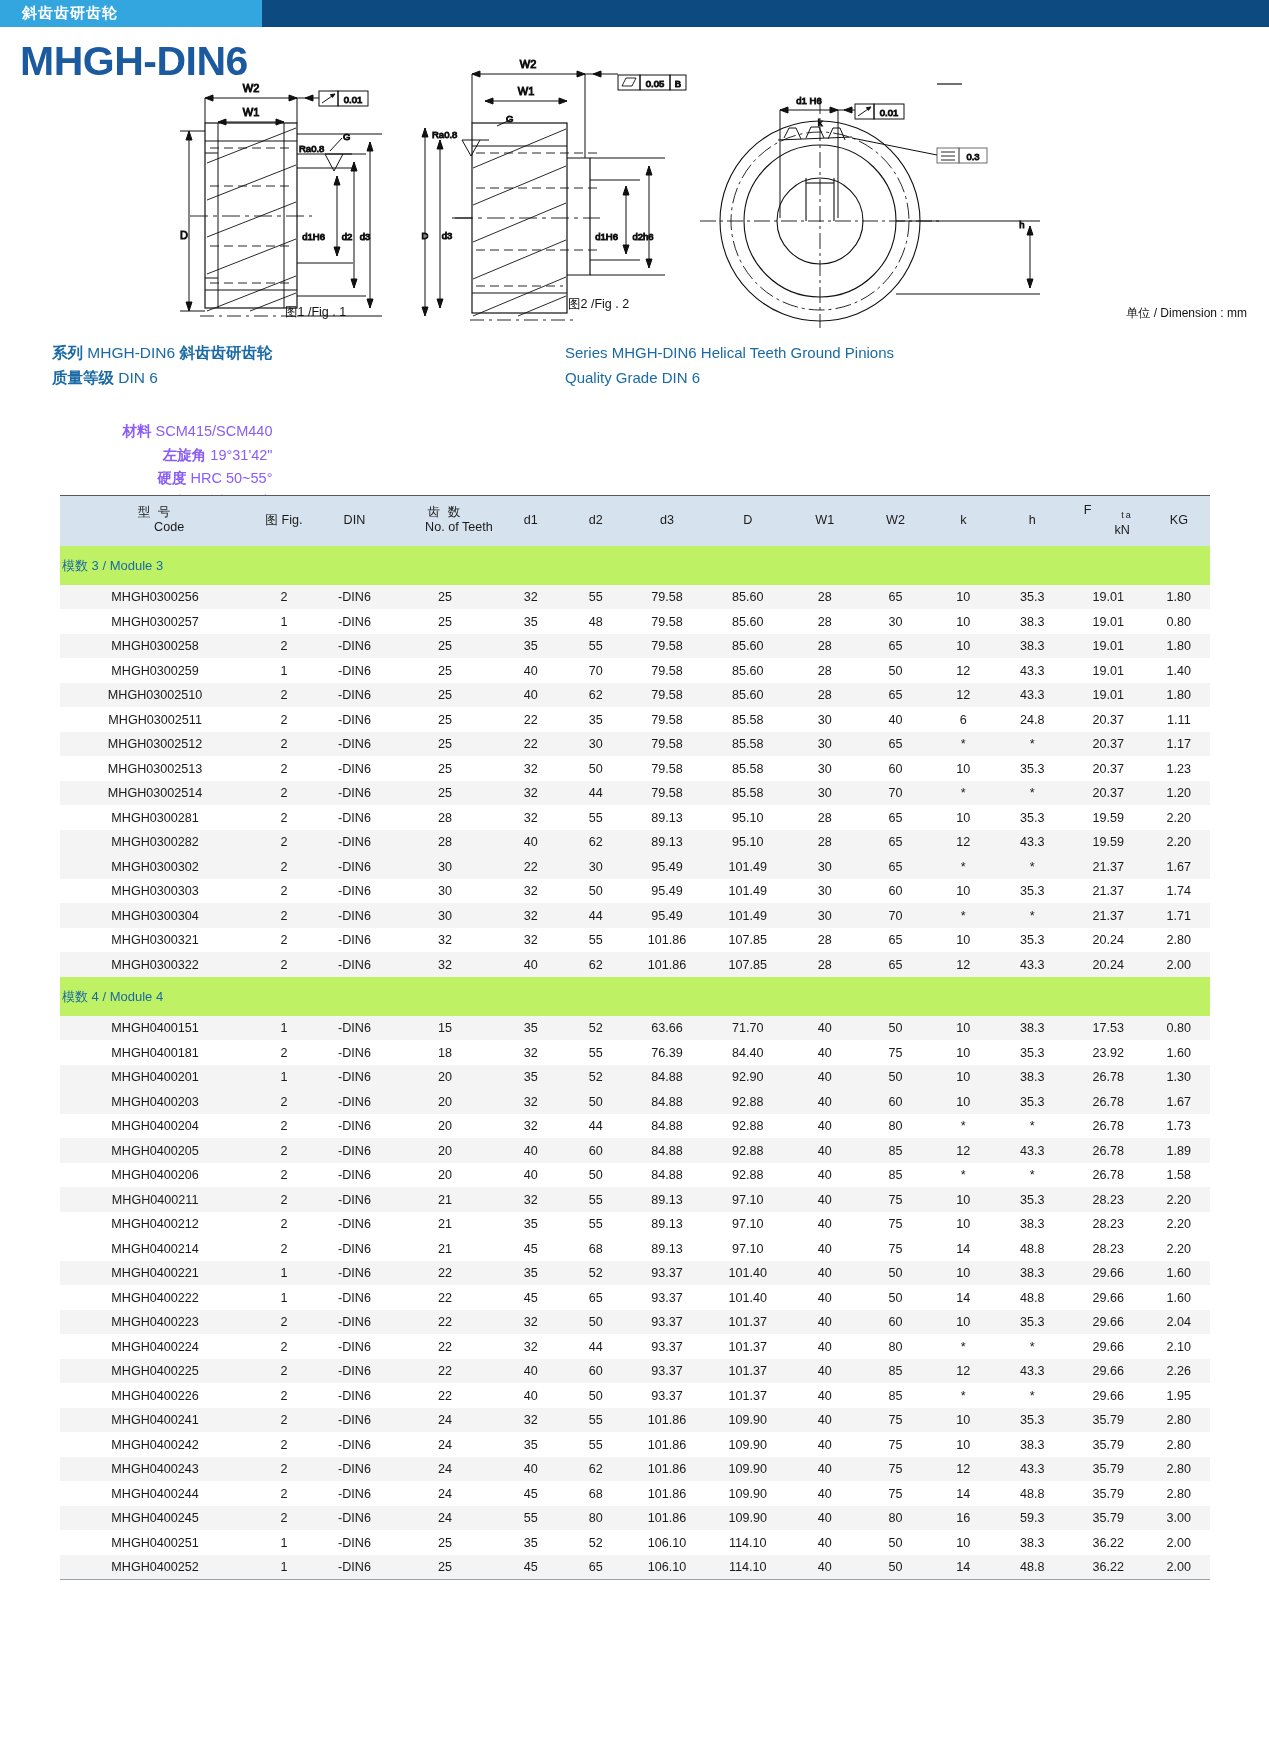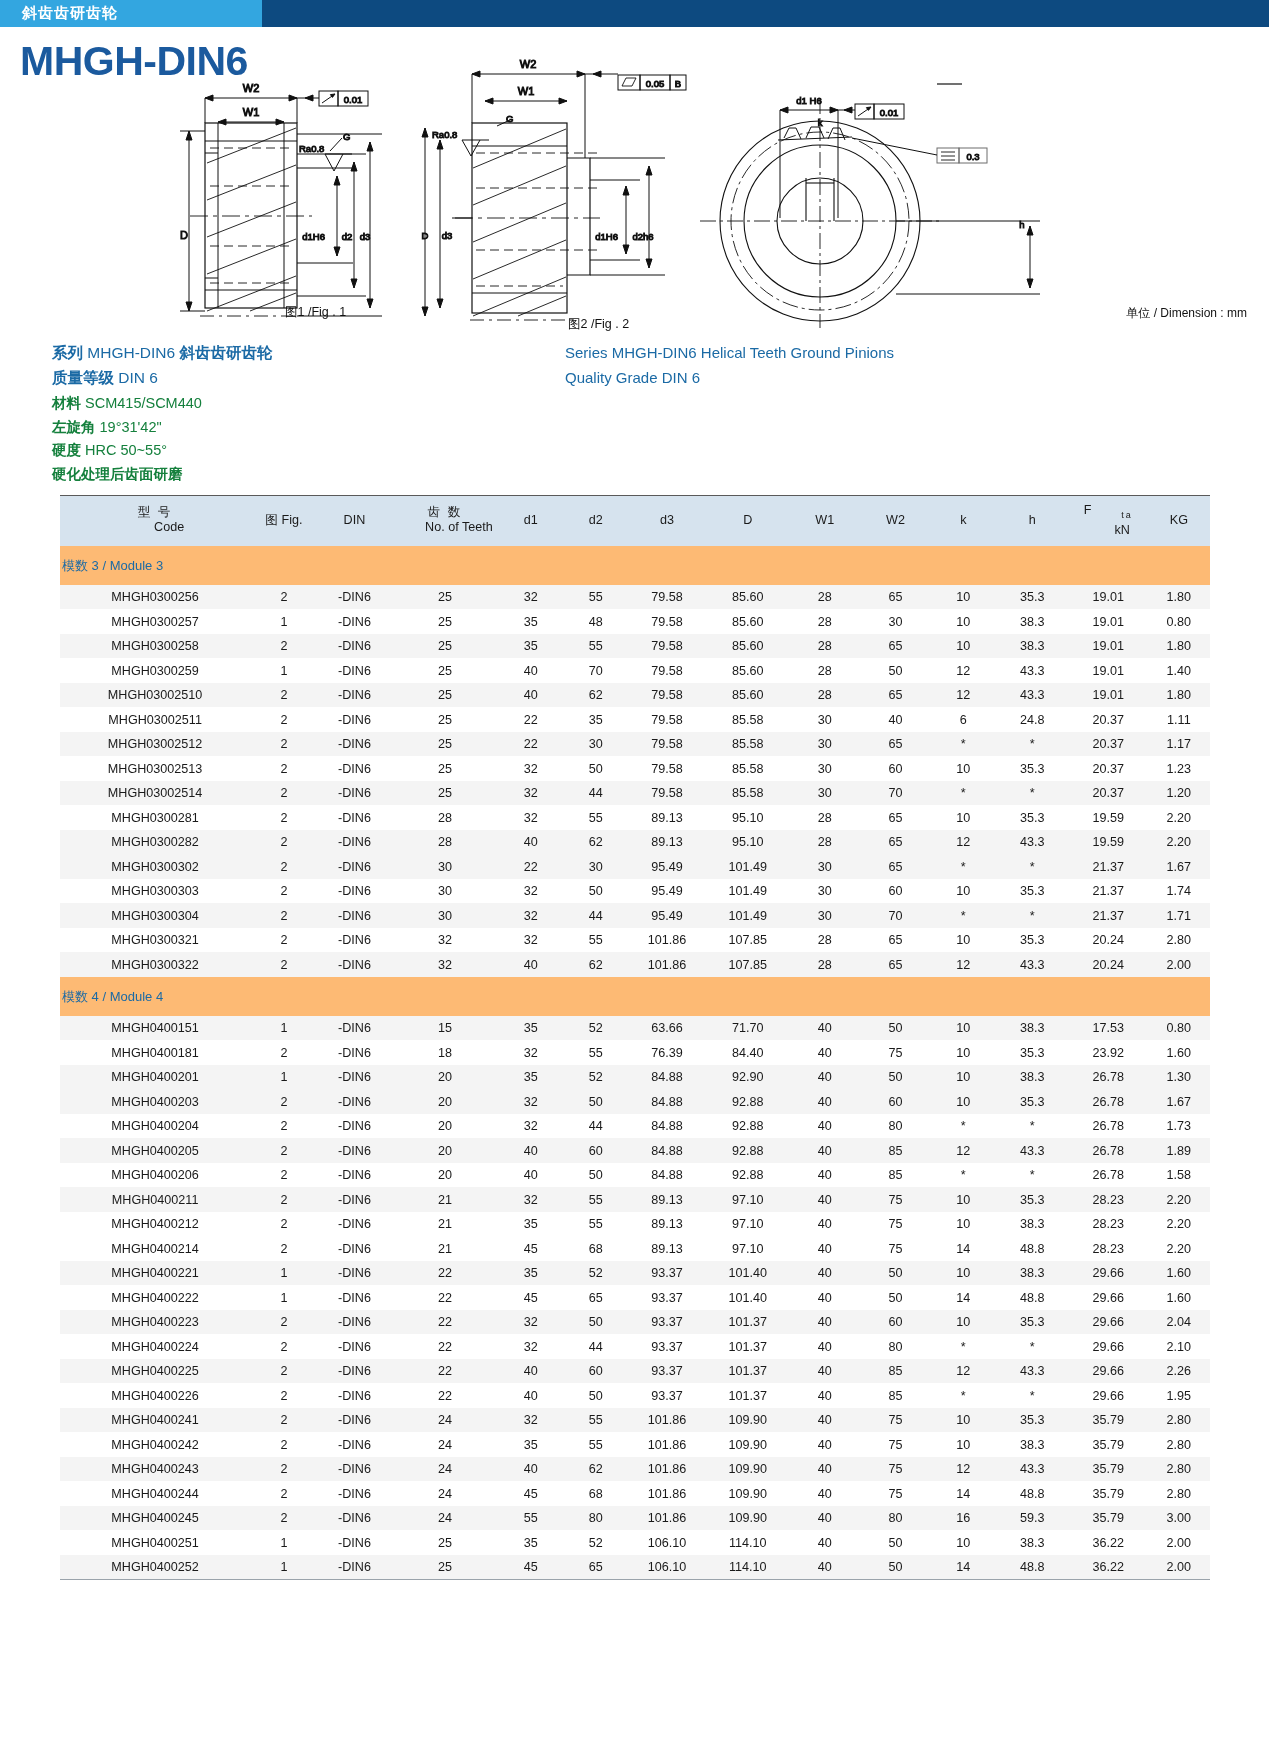"图2 /Fig . 2" div.fig-caption { top: 288px -> 268px }
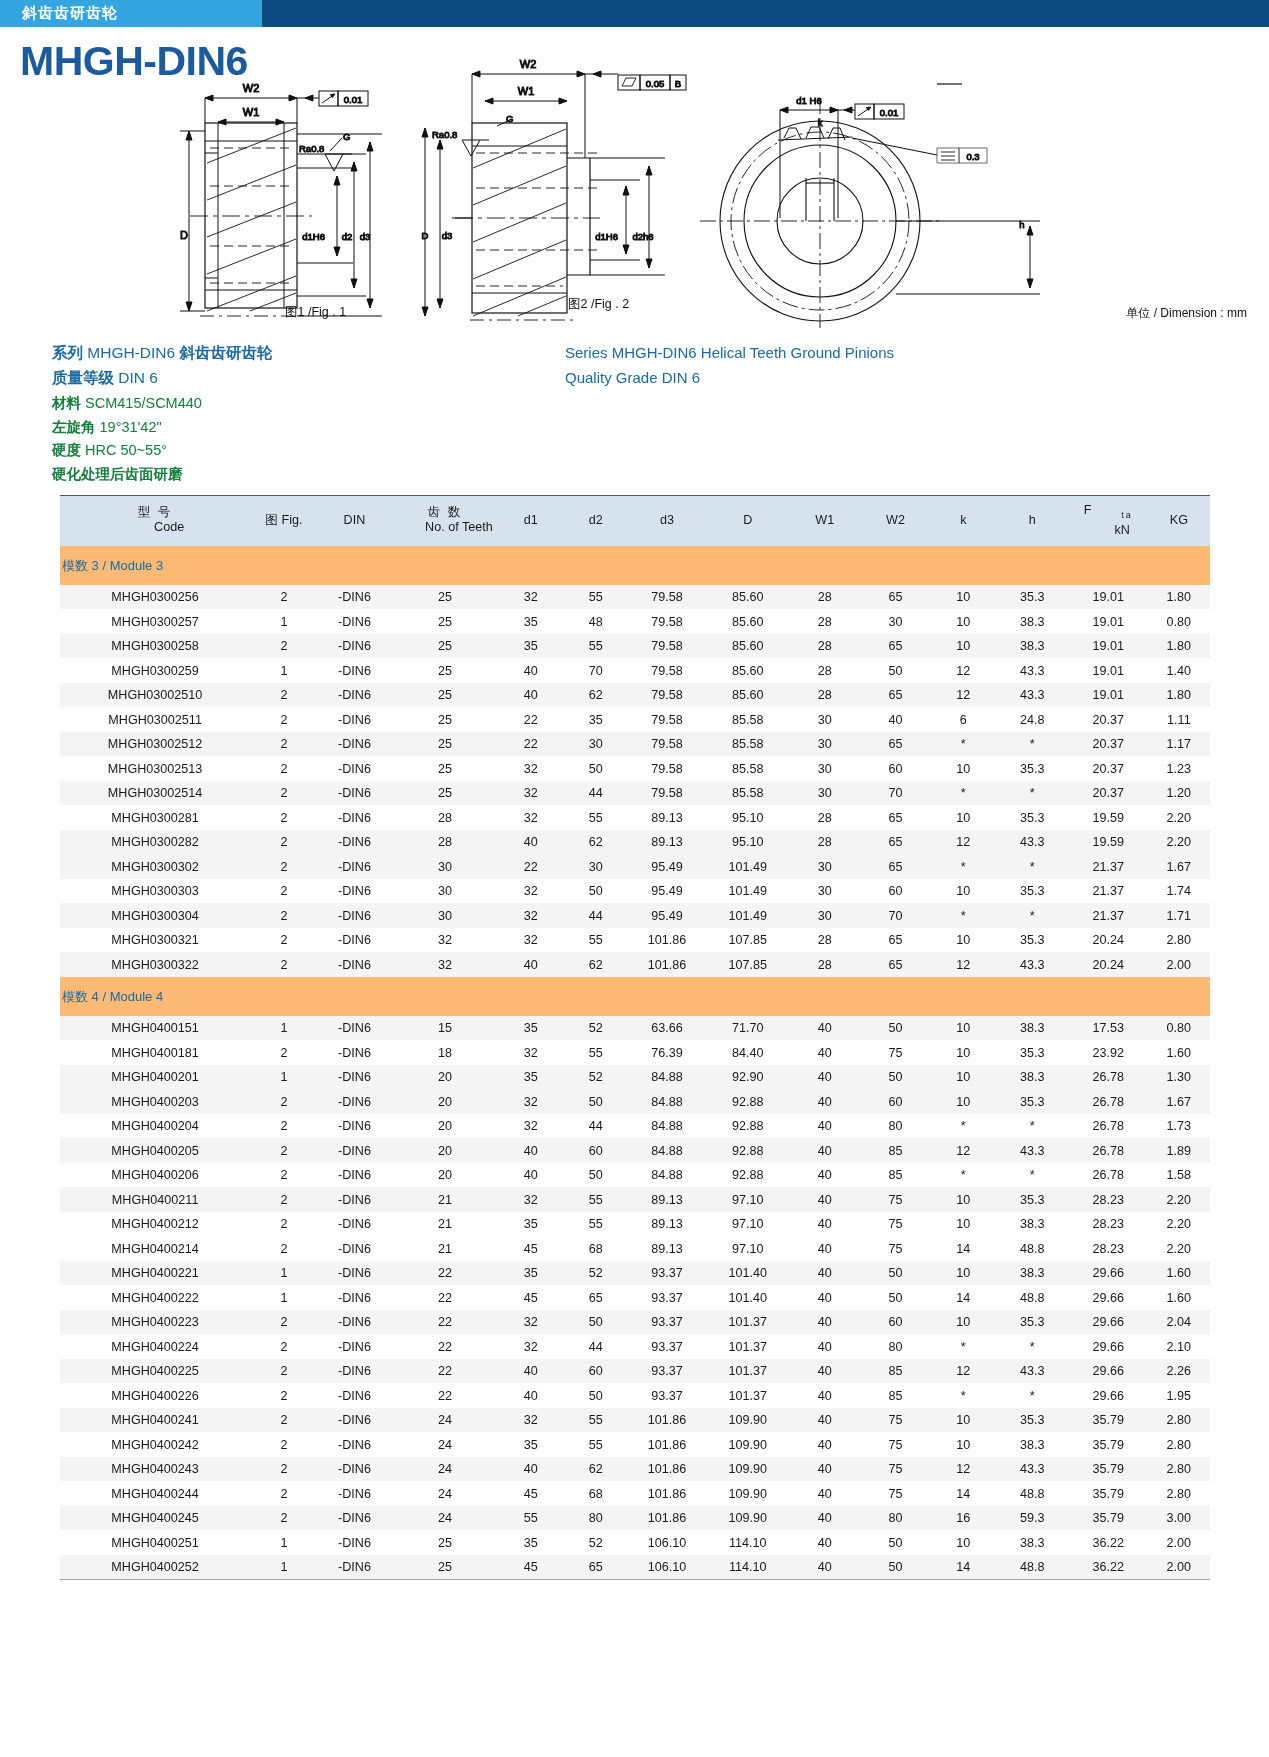"材料 SCM415/SCM440" .spec-mat { color: #15803d -> #8b5cf6; margin-top: 2px -> 30px; text-align: none -> right }
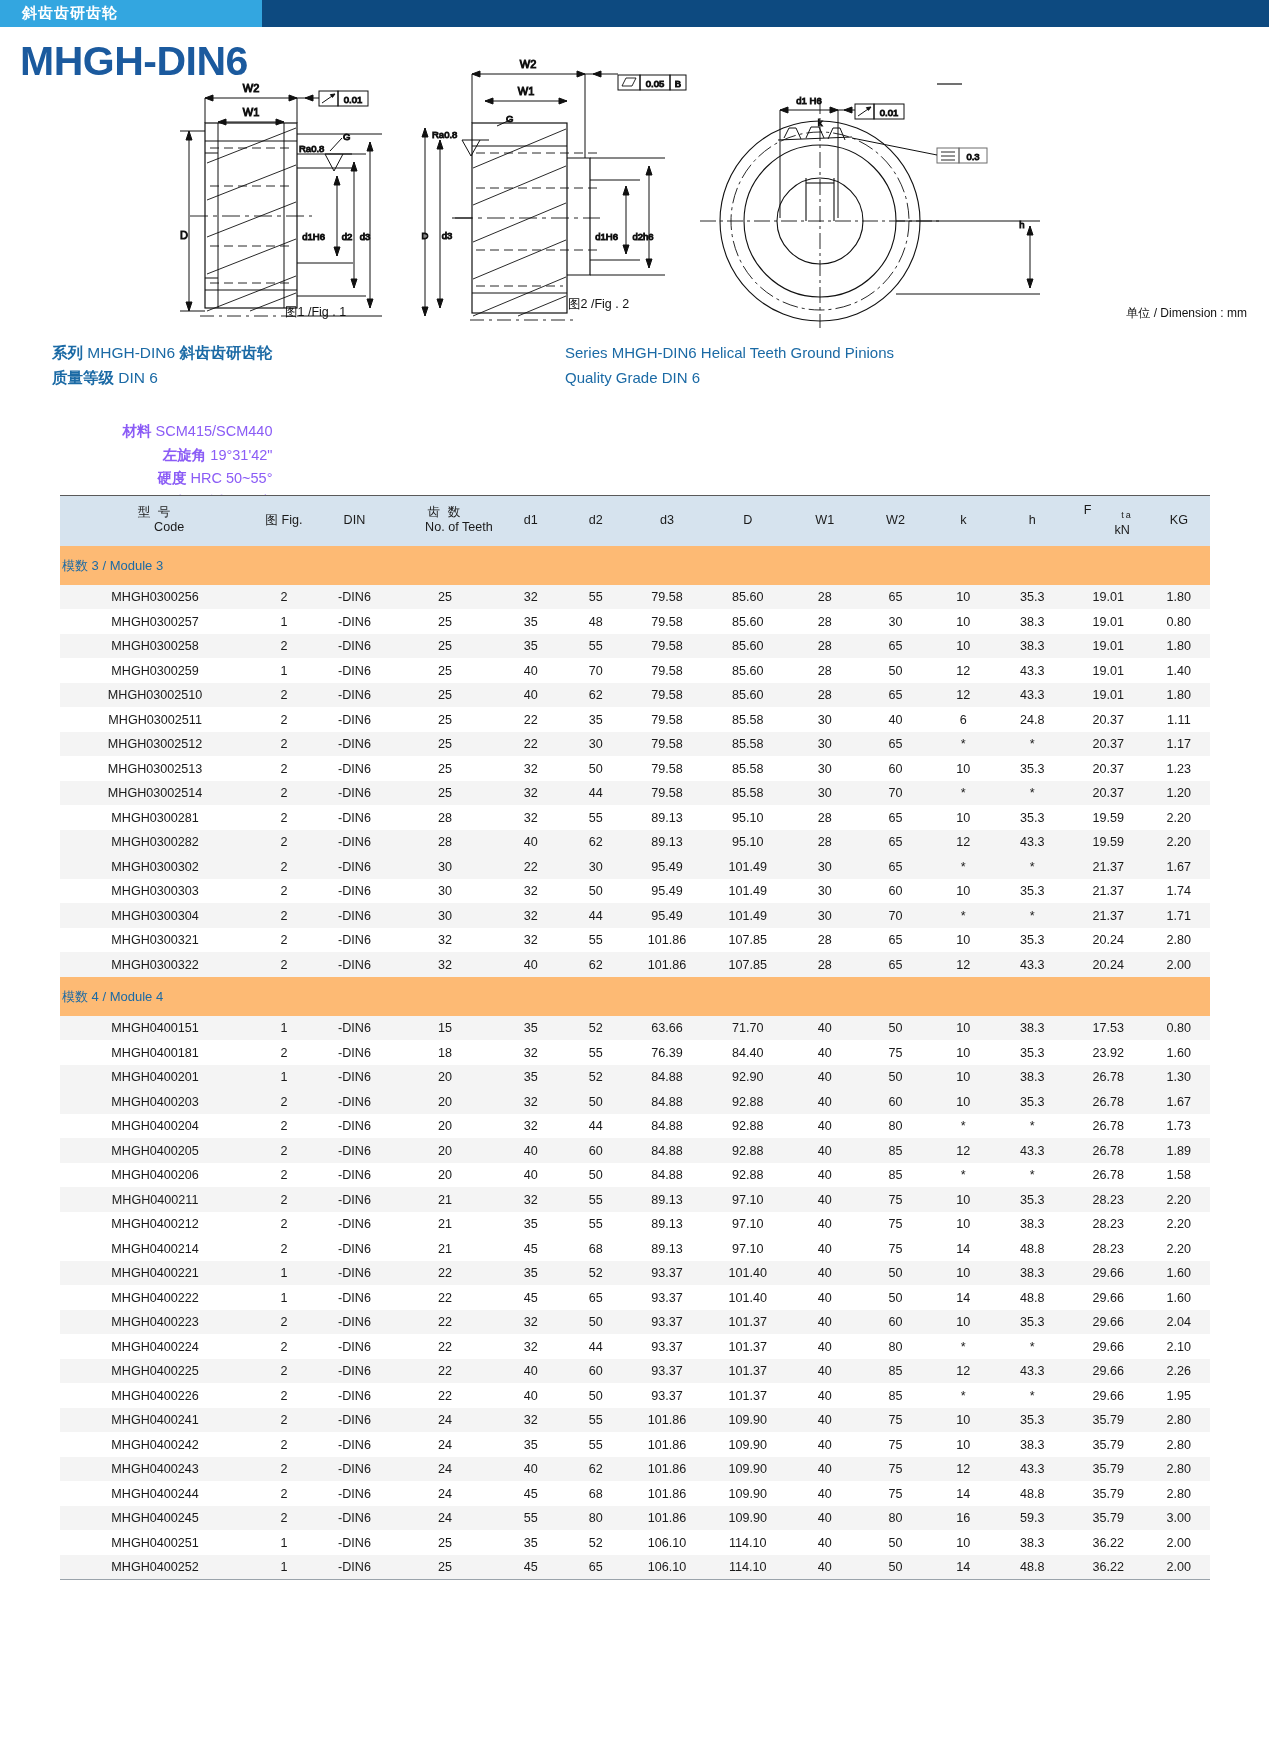"模数 3 / Module 3" tr.module-head td { background: #fdba74 -> #bef264 }
